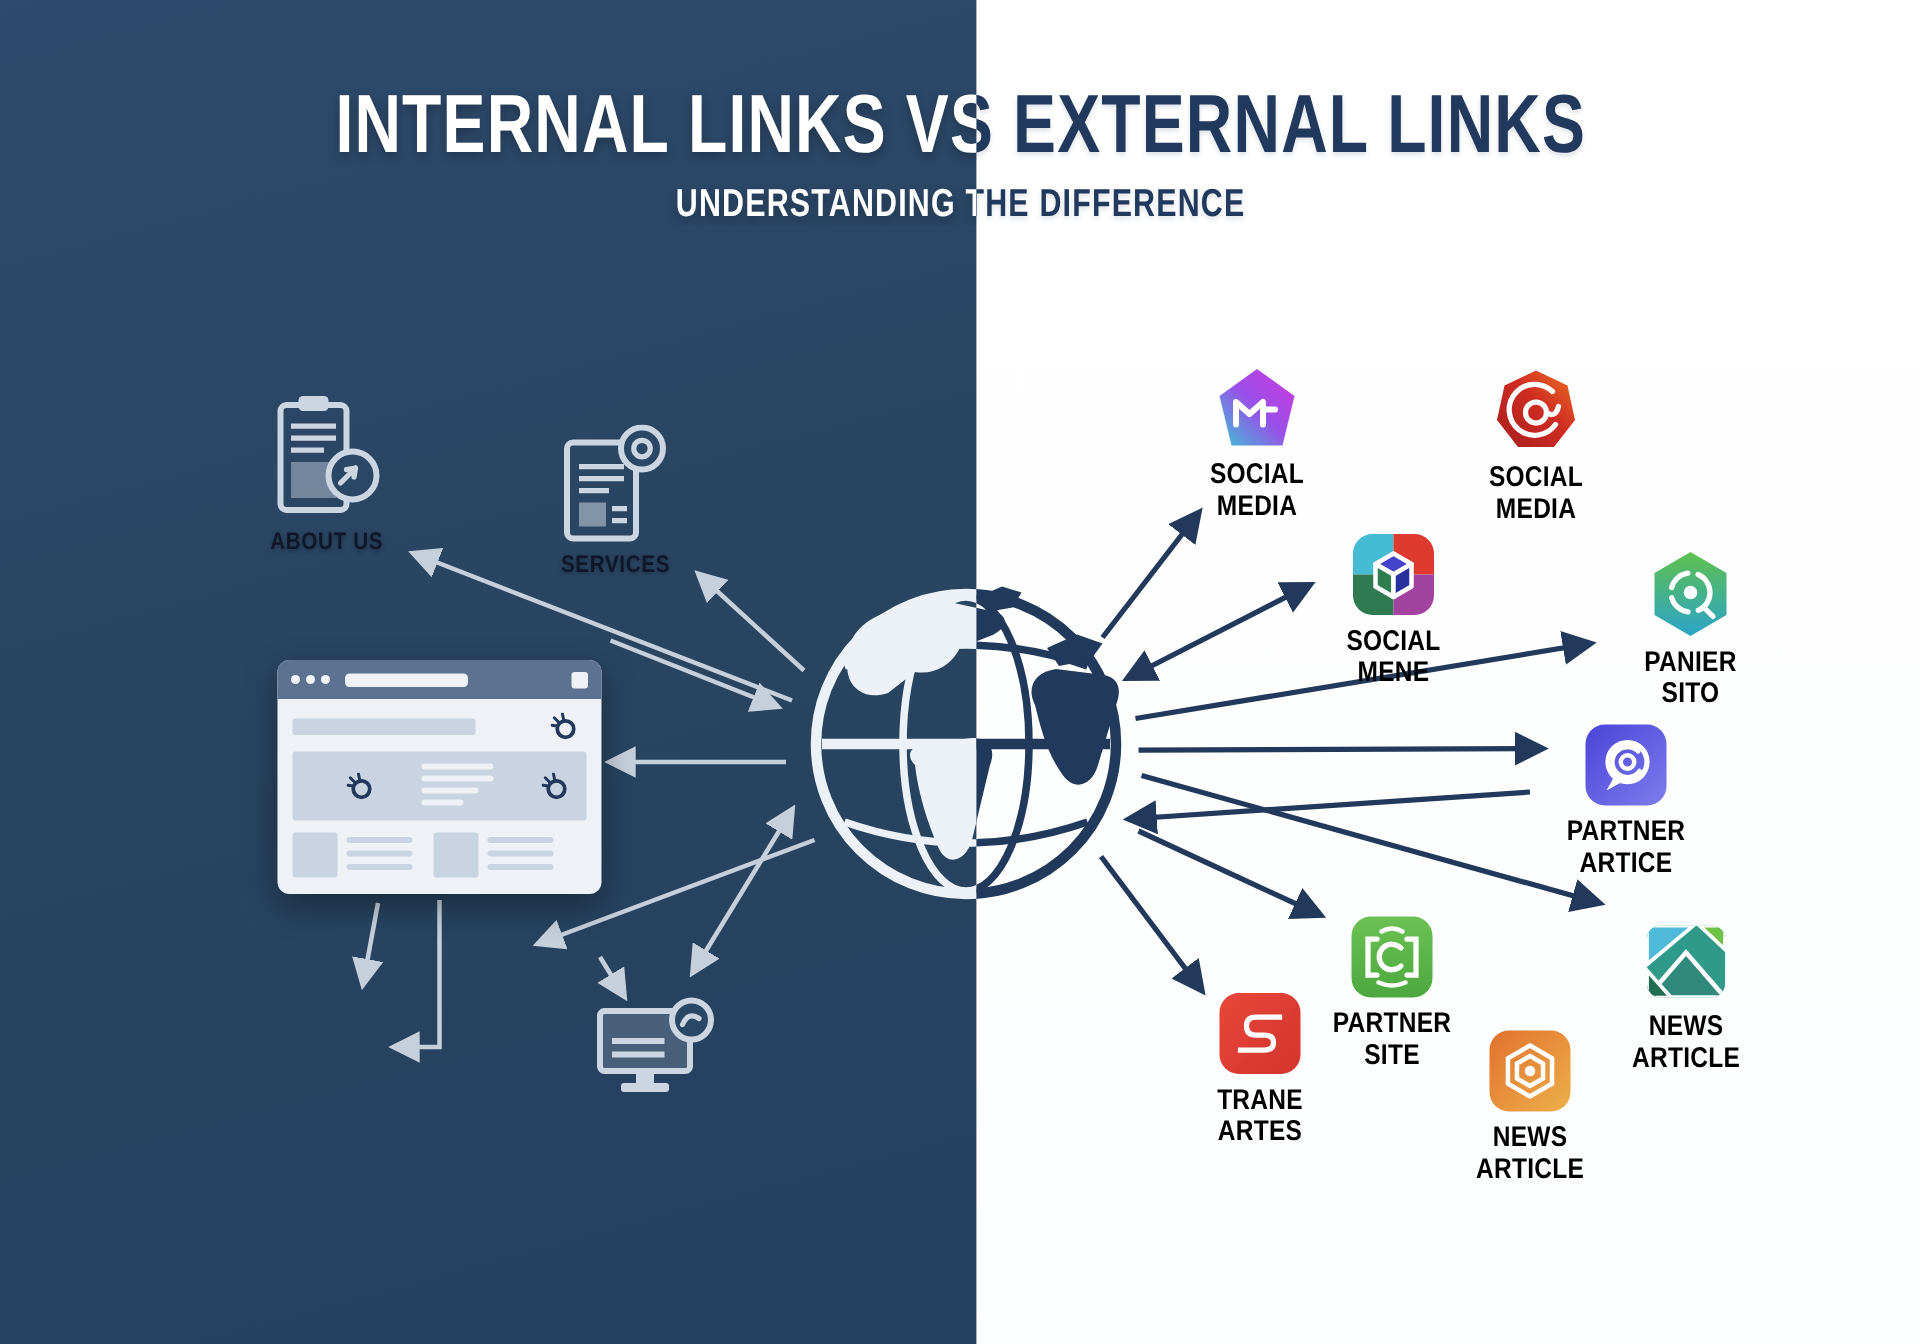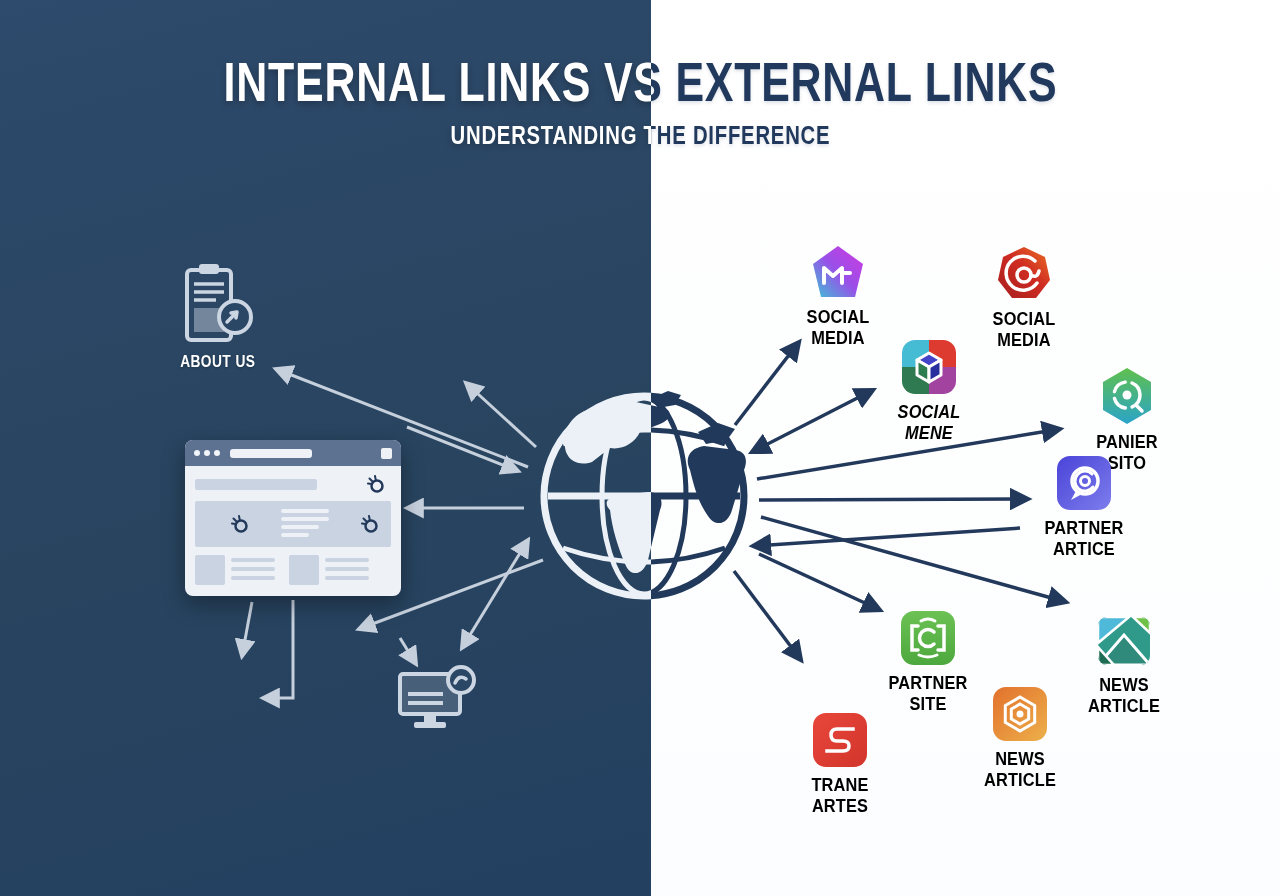"ABOUT US" .node.left .lbl { color: #ffffff -> #0f172a }
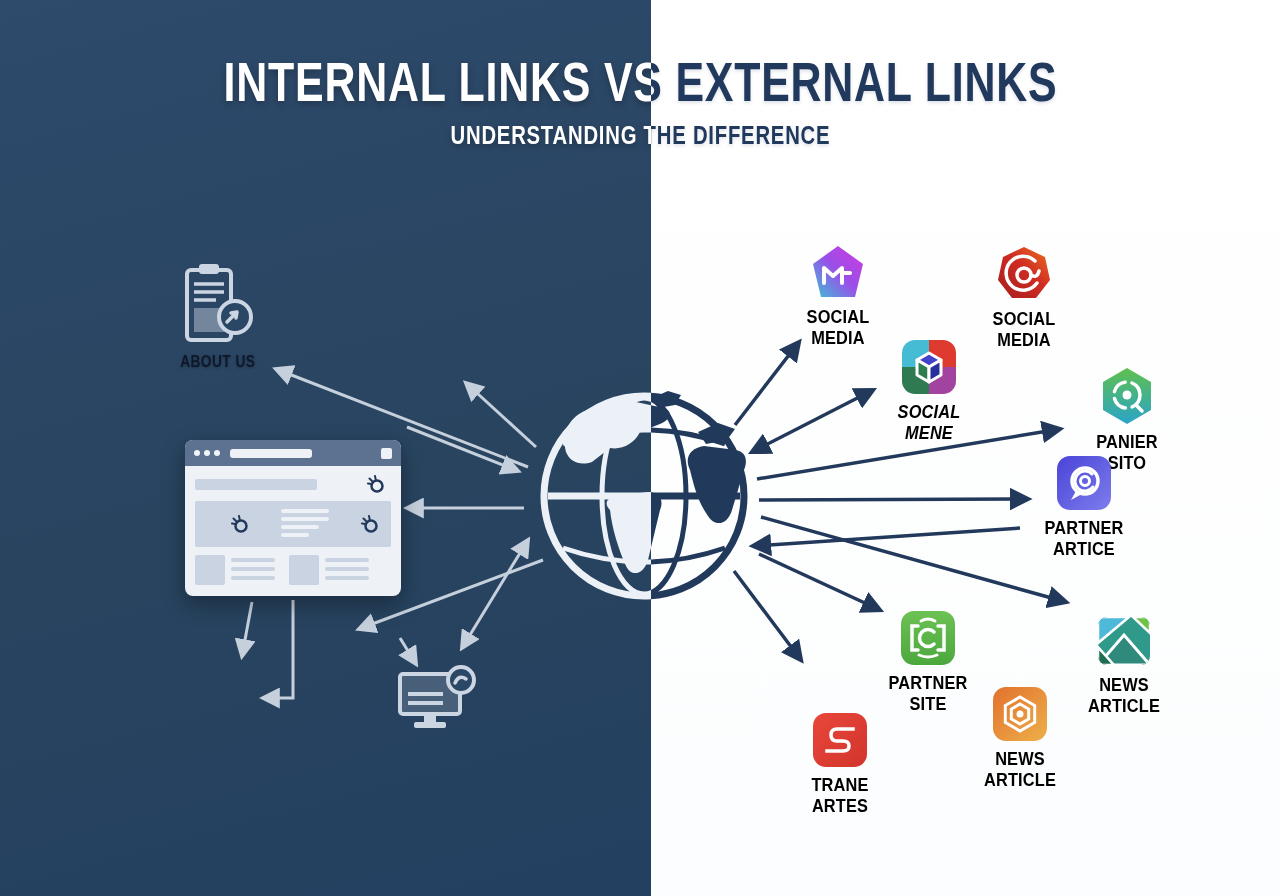"SERVICES" div.node { html: none -> <div> <svg> <rect></rect> <line></line> <line></line> <line></line> <rect></rect> <line></line> <line></line> <circle></circle> <circle></circle> </svg> <div><span>SERVICES</span></div> </div> }
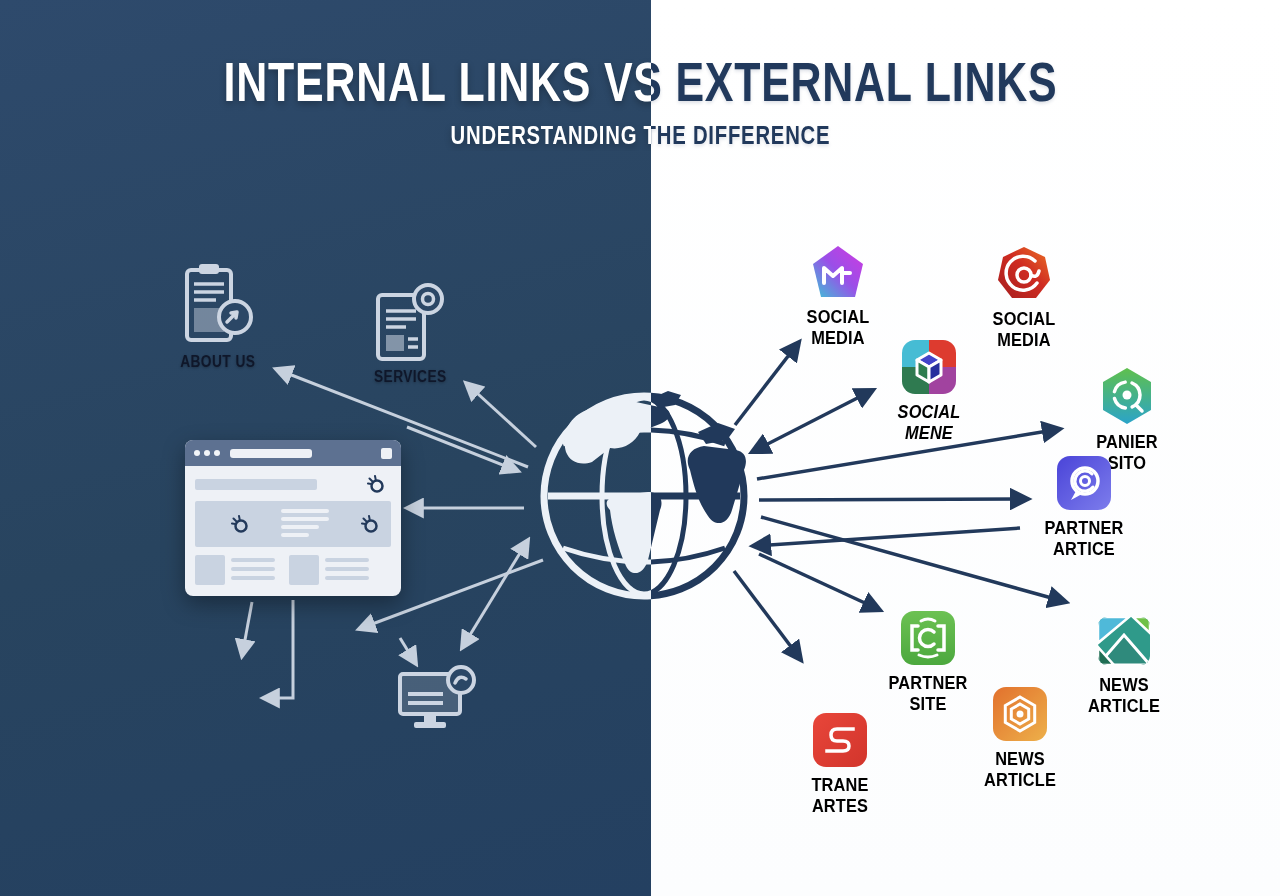"SOCIAL MENE" div.node { font-style: italic -> none; top: 338px -> 354px }
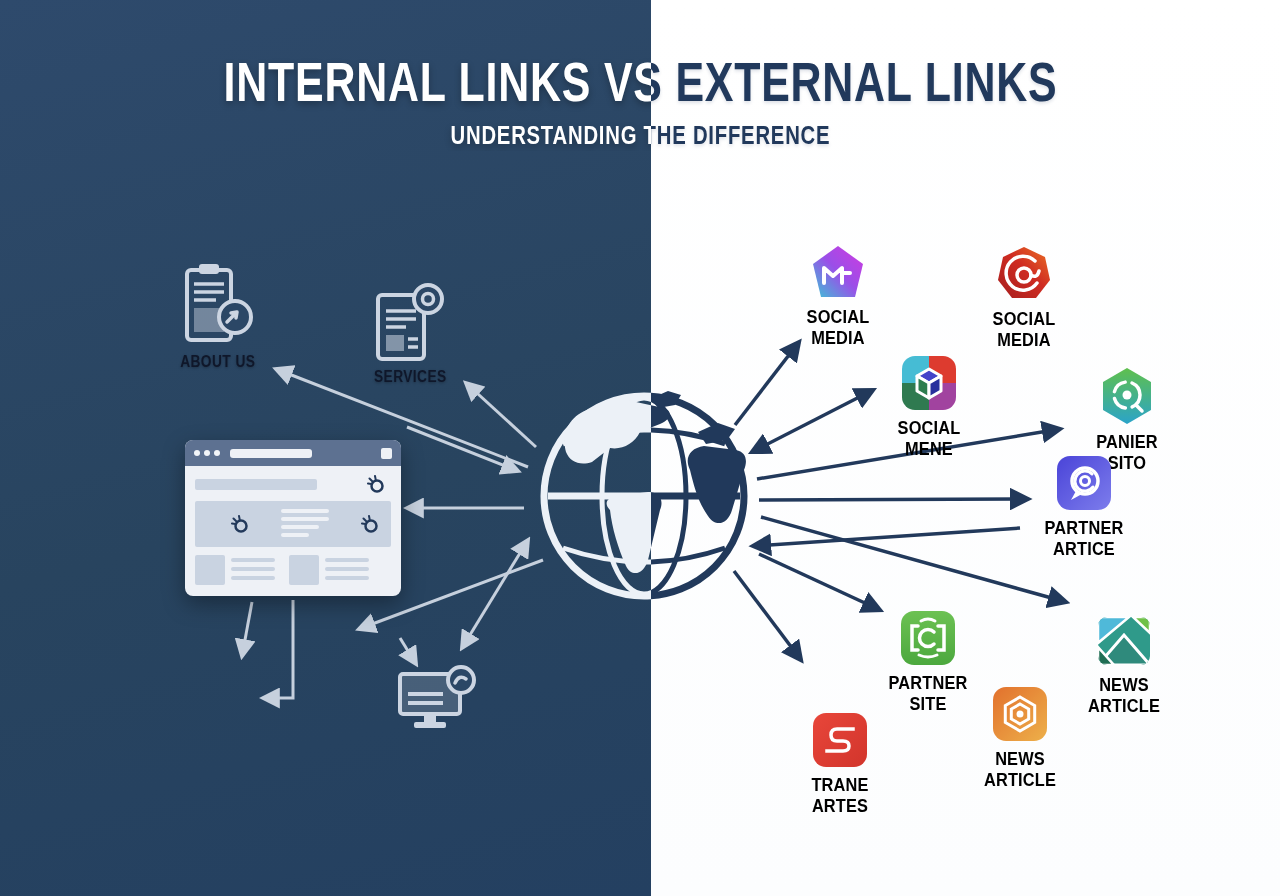"PARTNER ARTICE" div.node { top: 454px -> 481px }
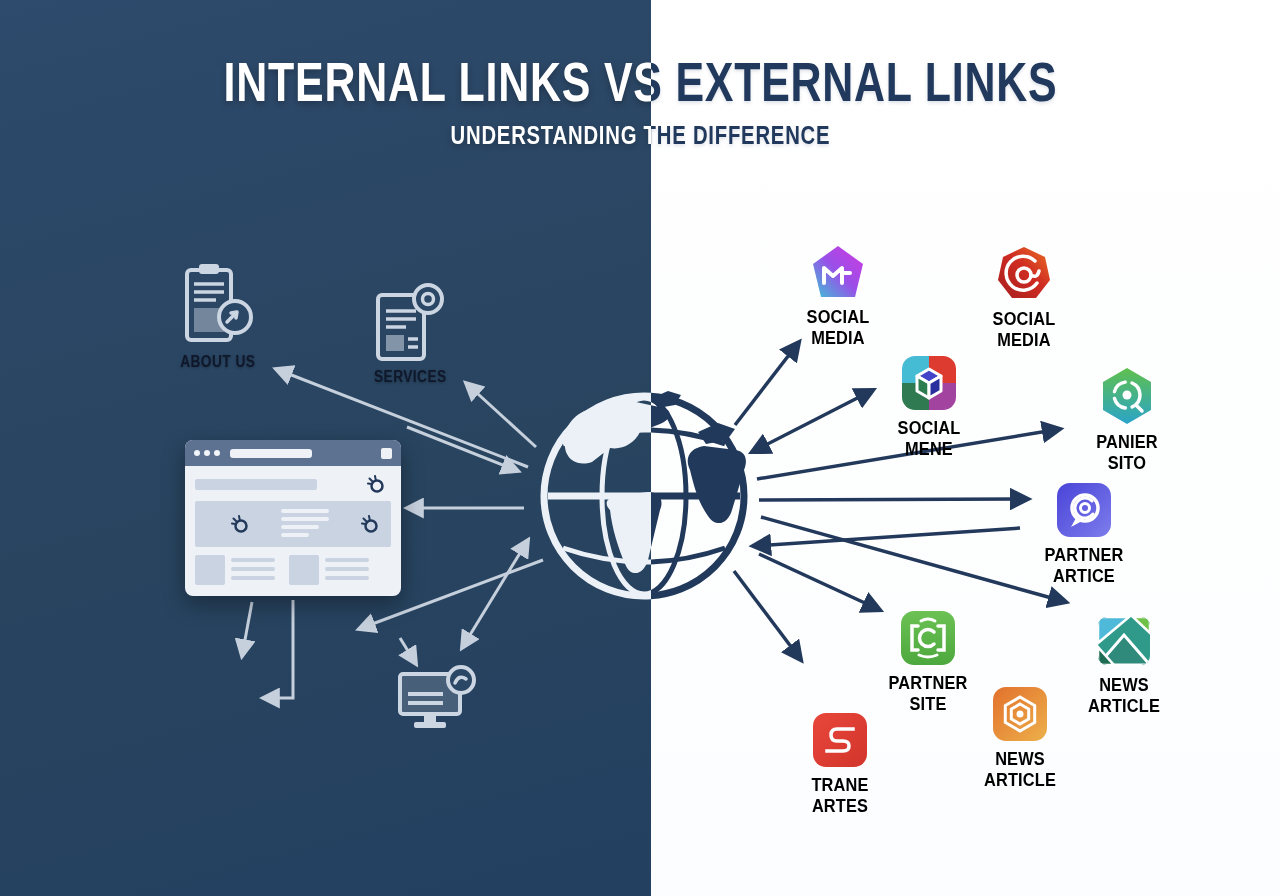"TRANE ARTES" div.node { top: 711px -> 660px }
